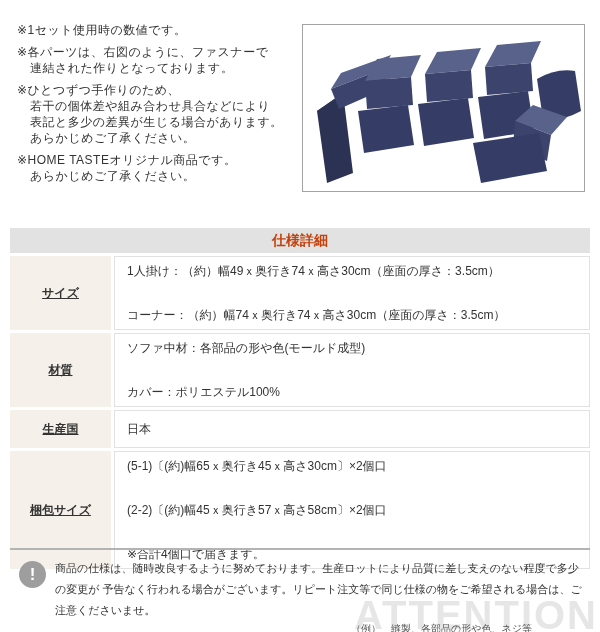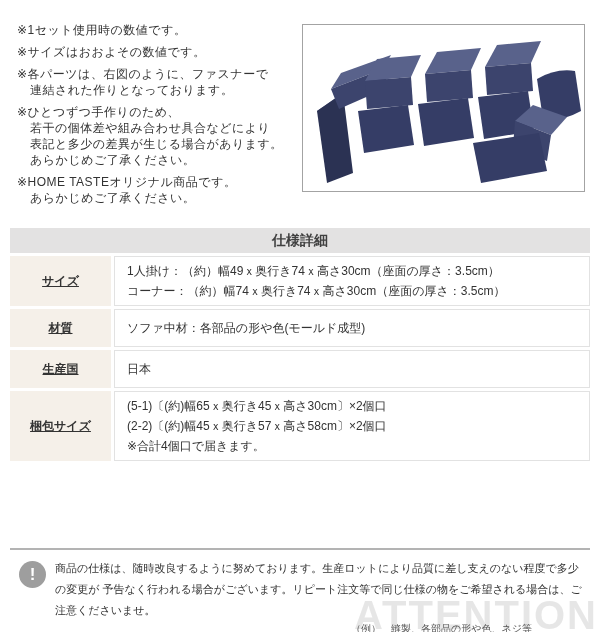"※サイズはおおよその数値です。" div.note-group { html: <div> <div>※サイズはおおよその数値です。</div> </div> -> none }
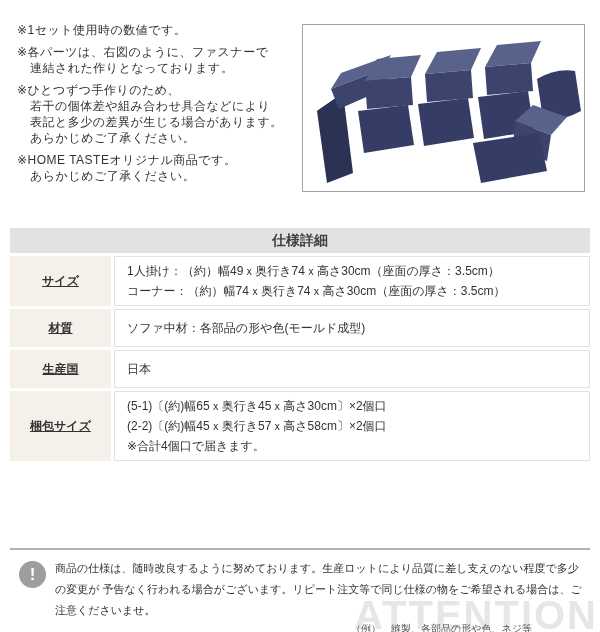"仕様詳細" .spec-title { color: #404040 -> #c2410c }
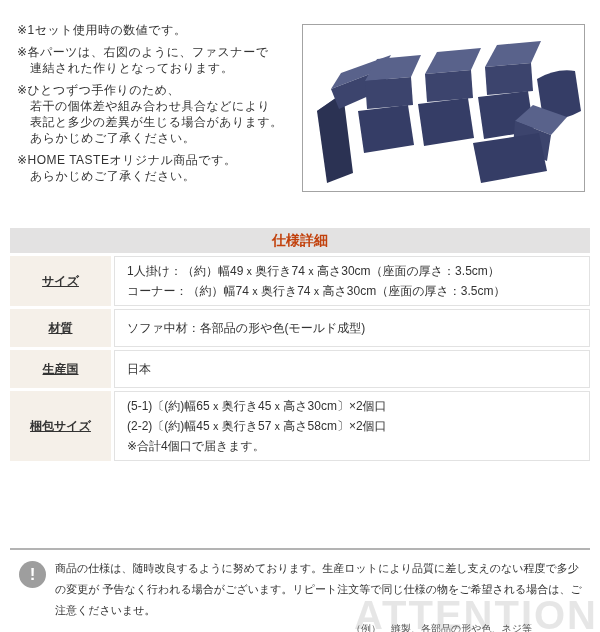"1人掛け：（約）幅49ｘ奥行き74ｘ高さ30cm（座面の厚さ：3.5cm）" .spec-value { gap: none -> 24px }
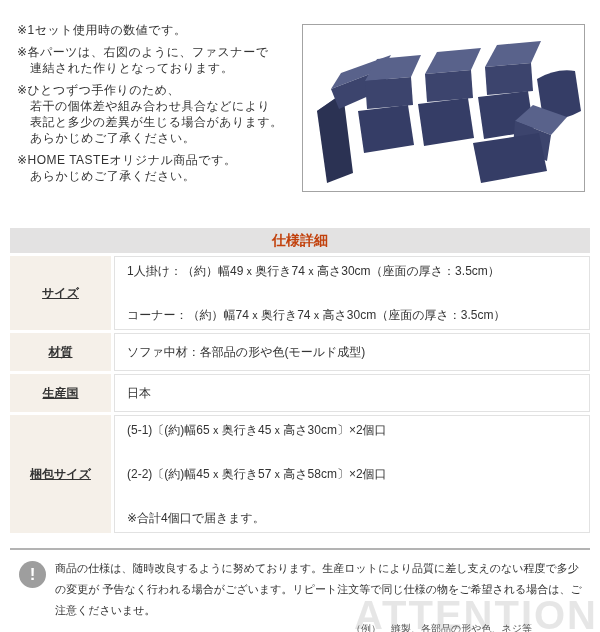"カバー：ポリエステル100%" div.vline { html: none -> <div>カバー：ポリエステル100%</div> }
